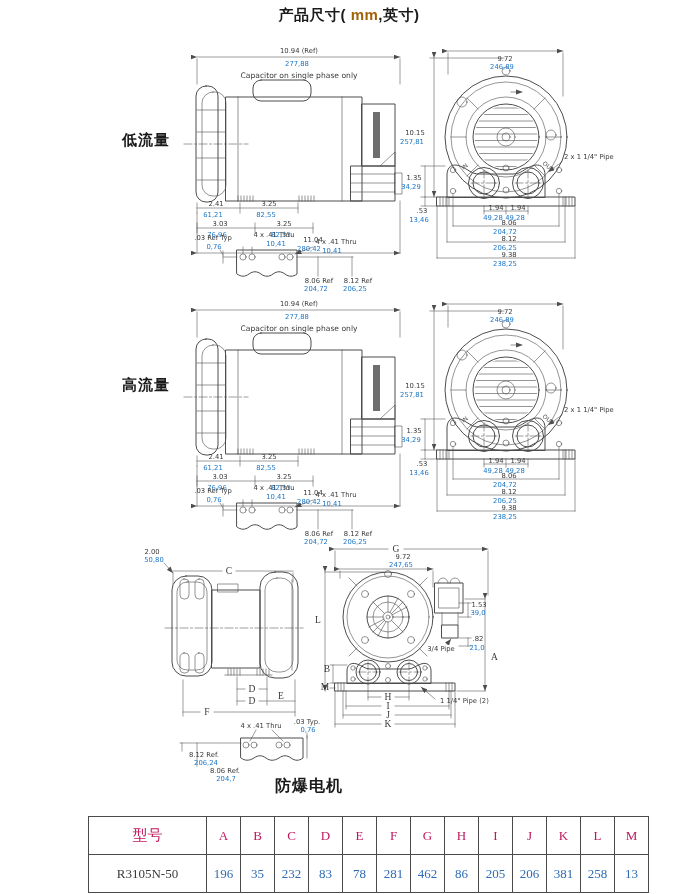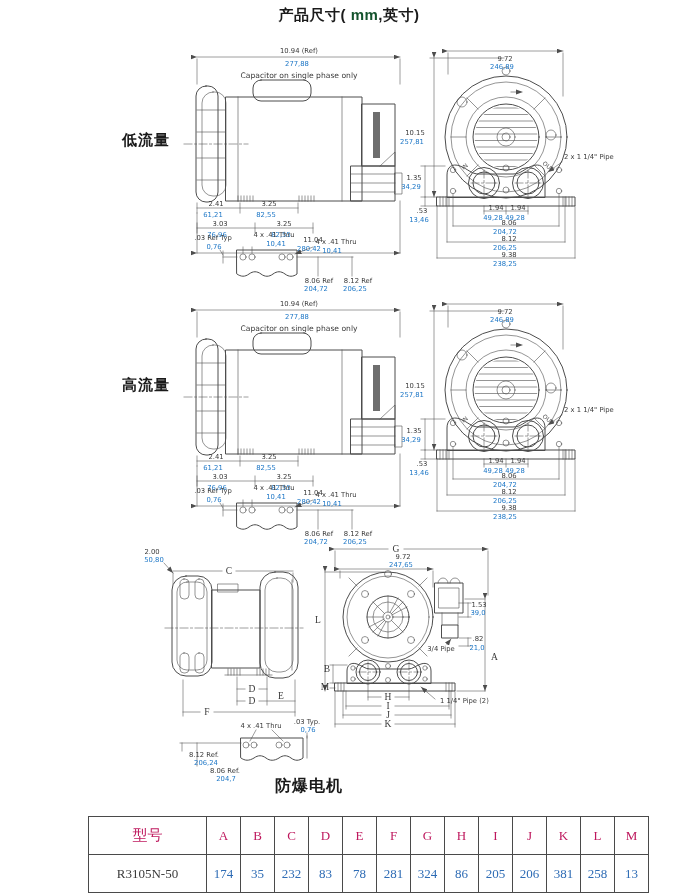"mm" .title .mm { color: #14532d -> #a16207 }
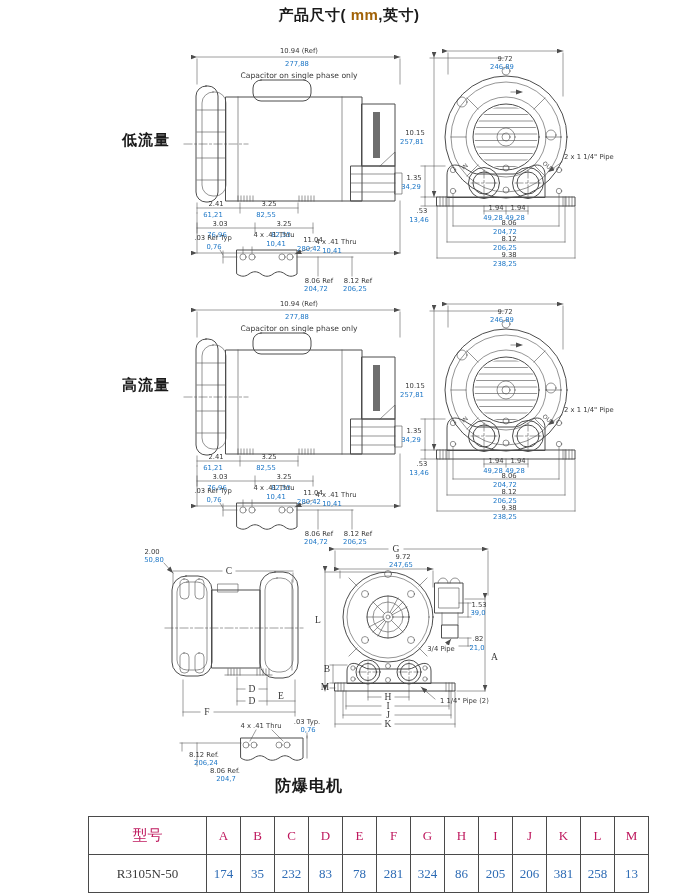"174" td.cv { text: 174 -> 196 }
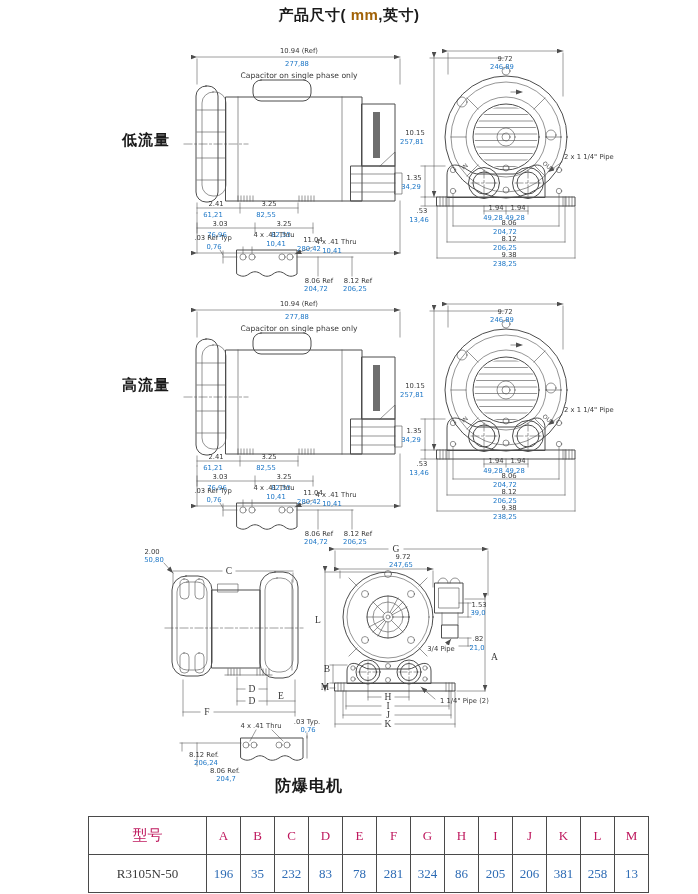"324" td.cv { text: 324 -> 462 }
